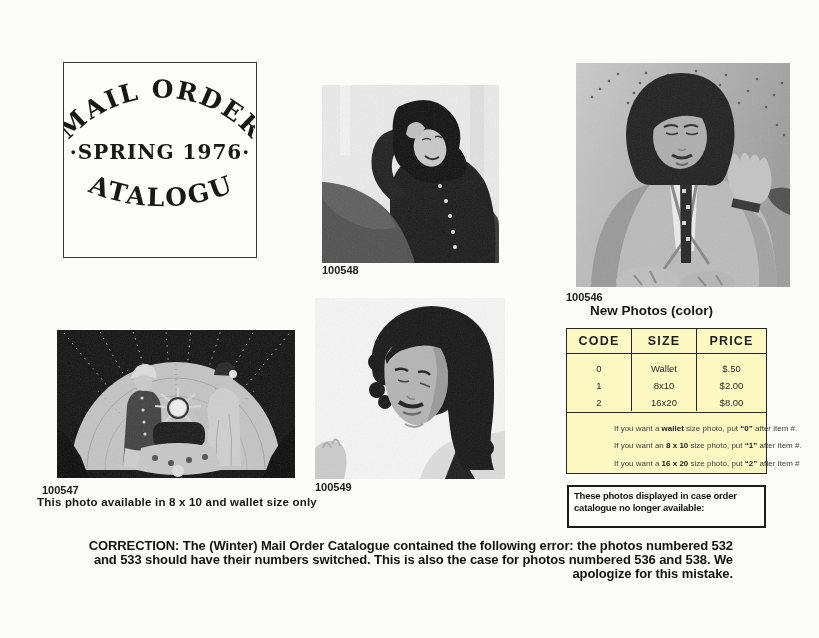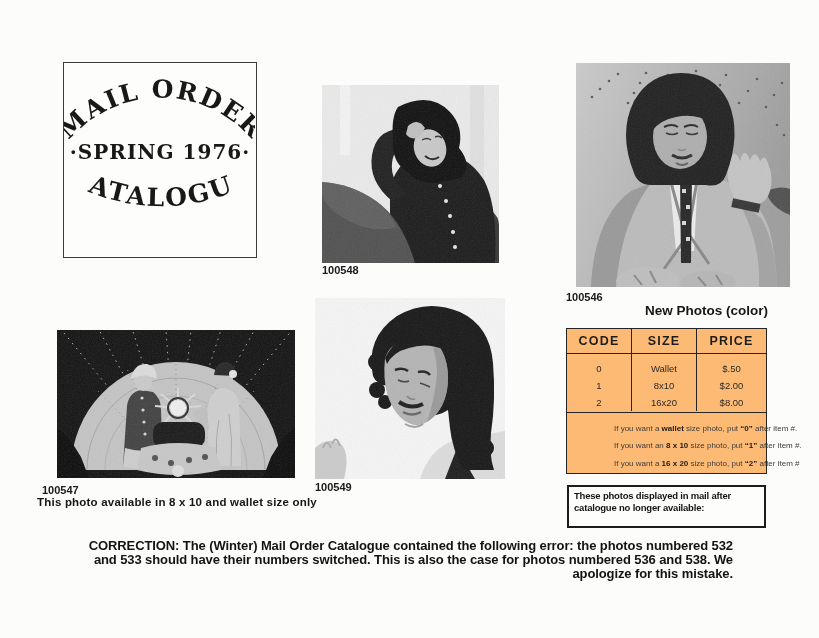"New Photos (color)" #price-title { left: 566px -> 590px; text-align: right -> left }
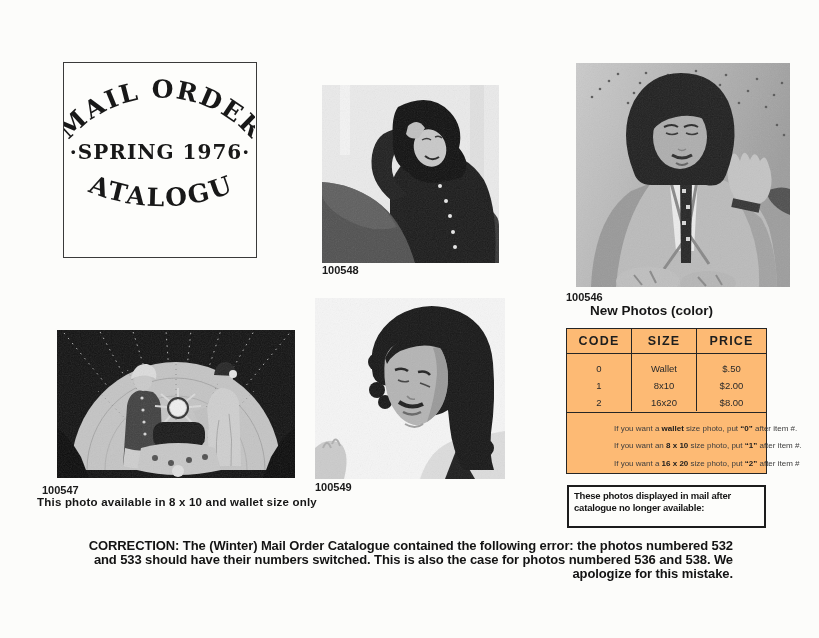"CODE" #price-box { background: #fdba74 -> #fef9c3 }
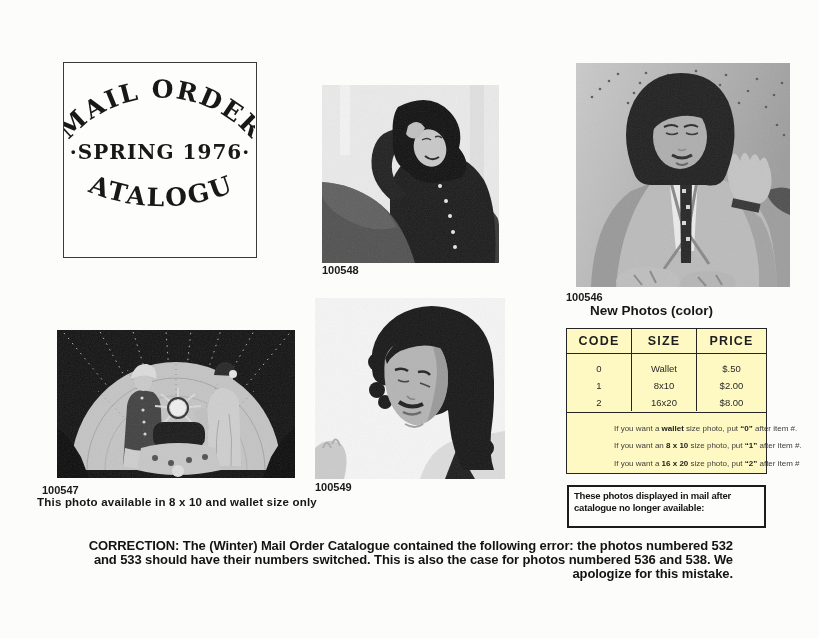"These photos displayed in mail" div.unavail-line { text: mail after -> case order }
